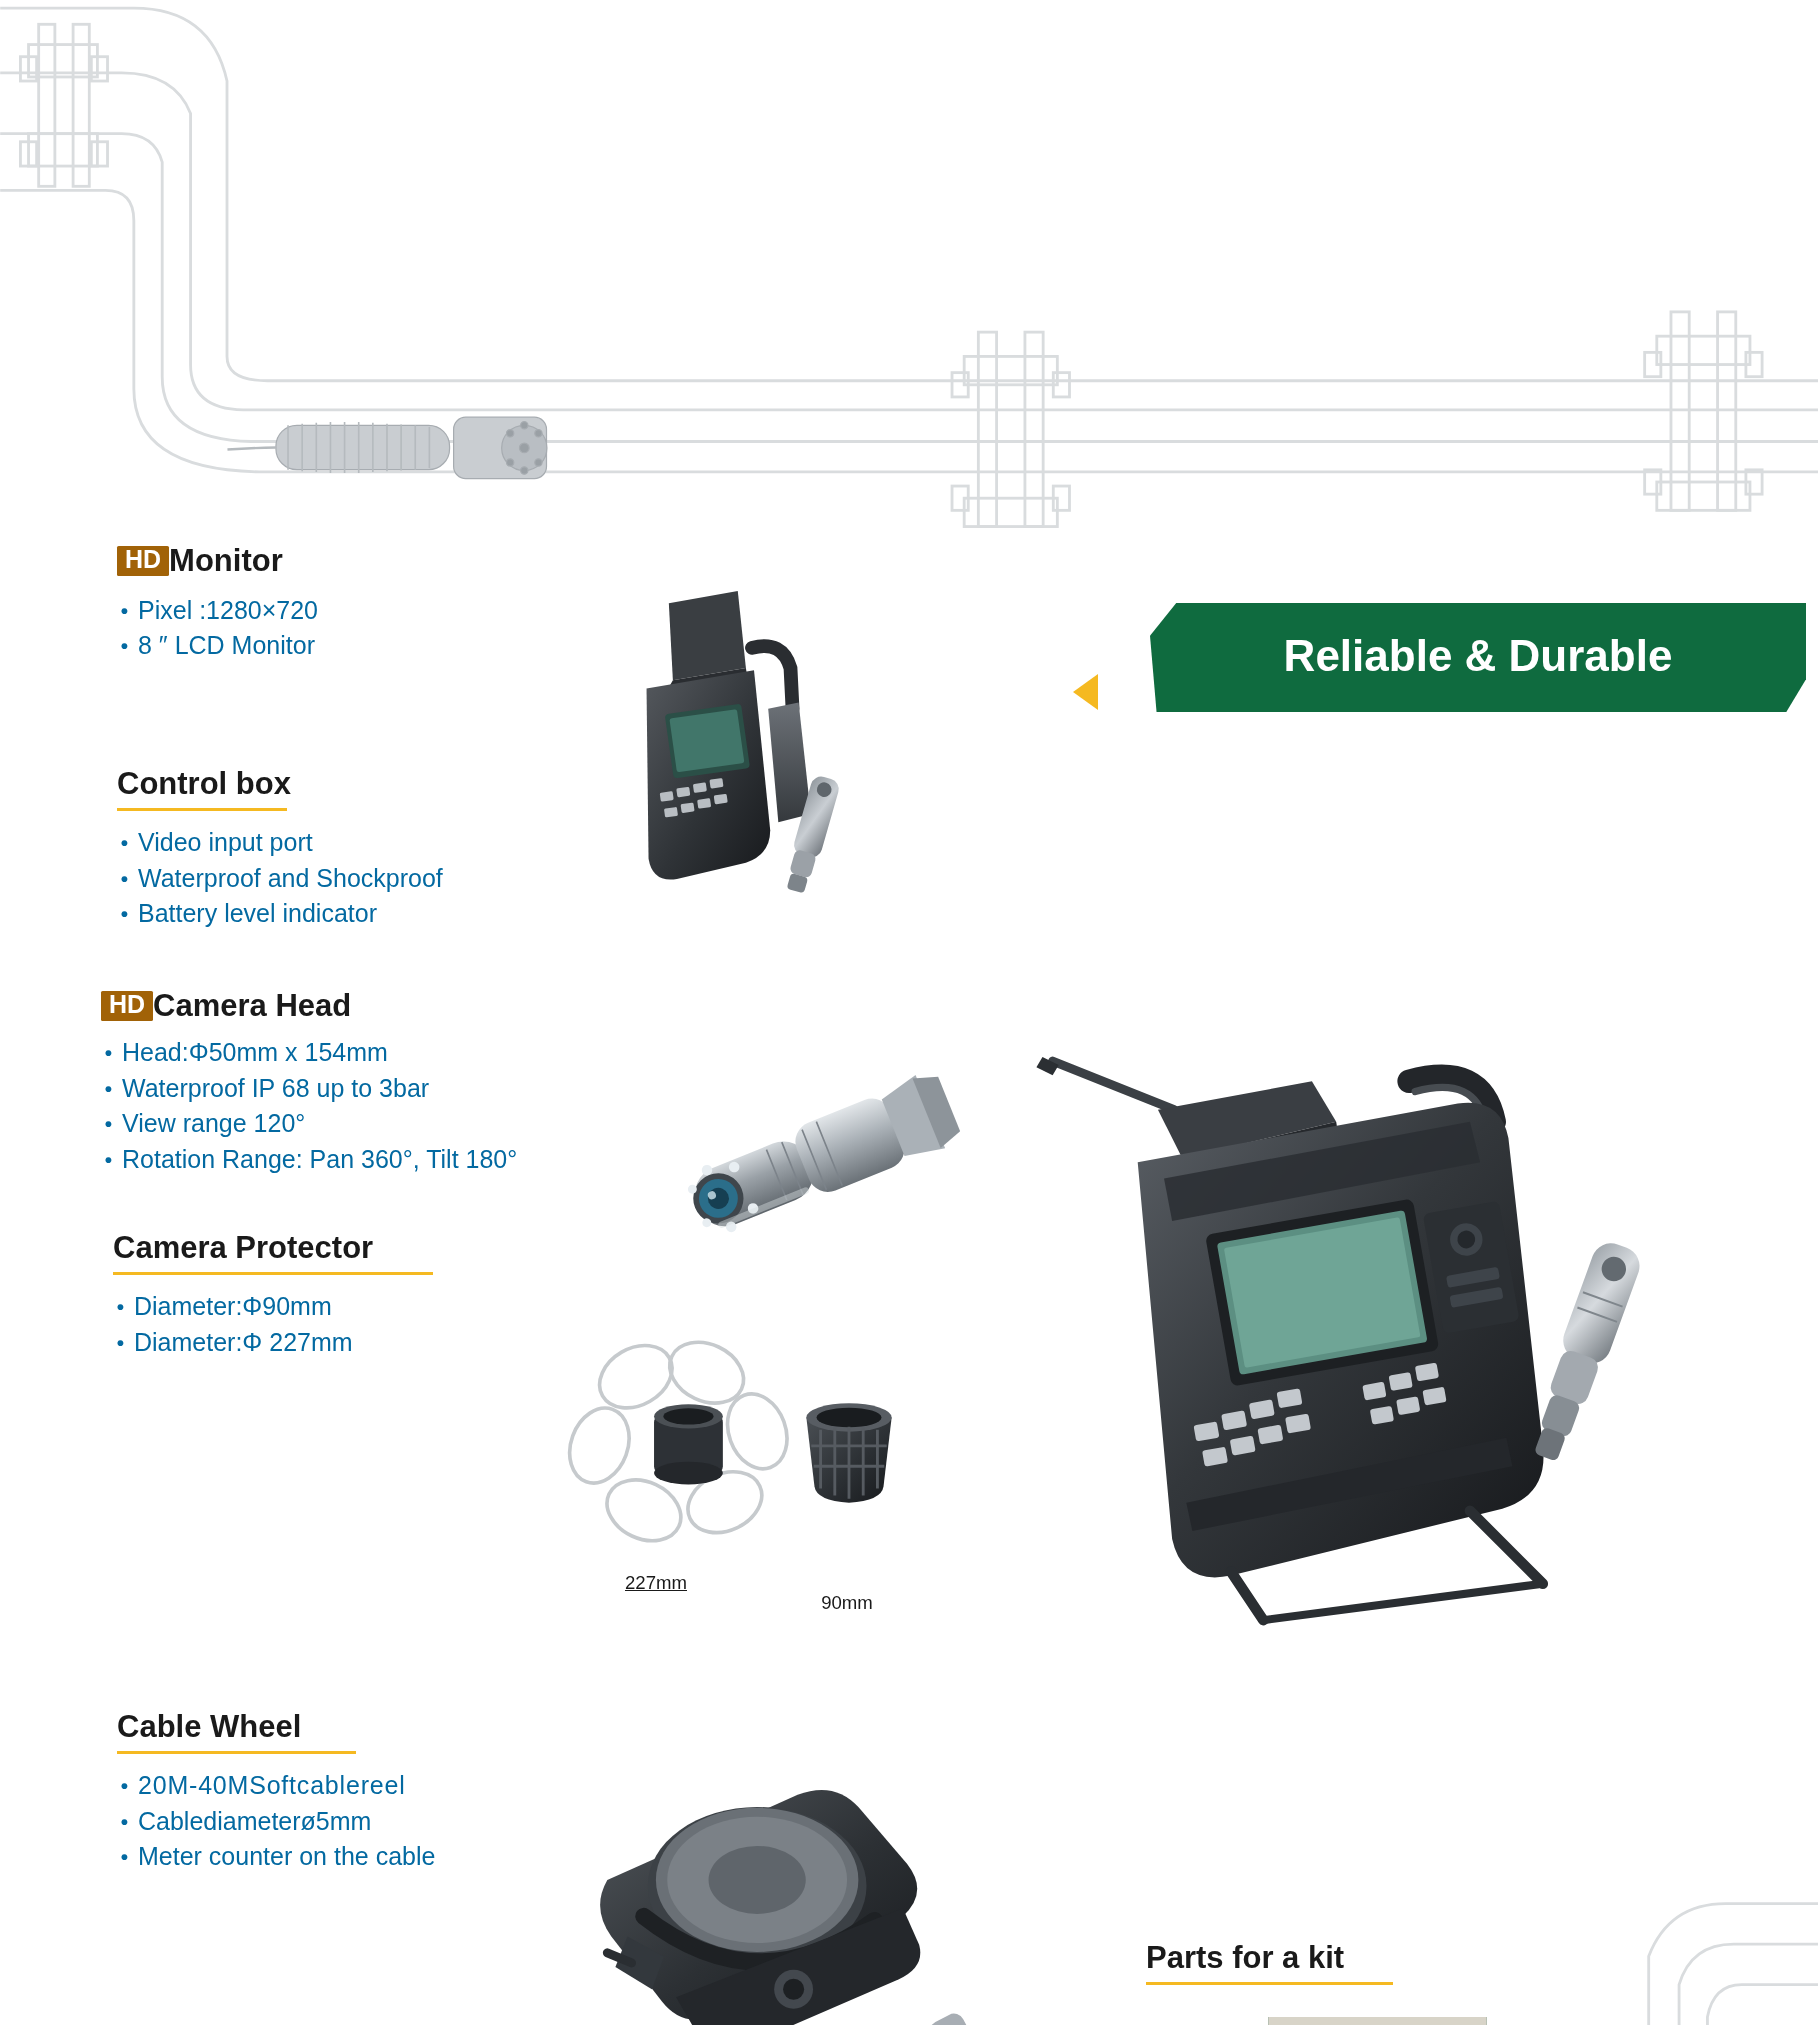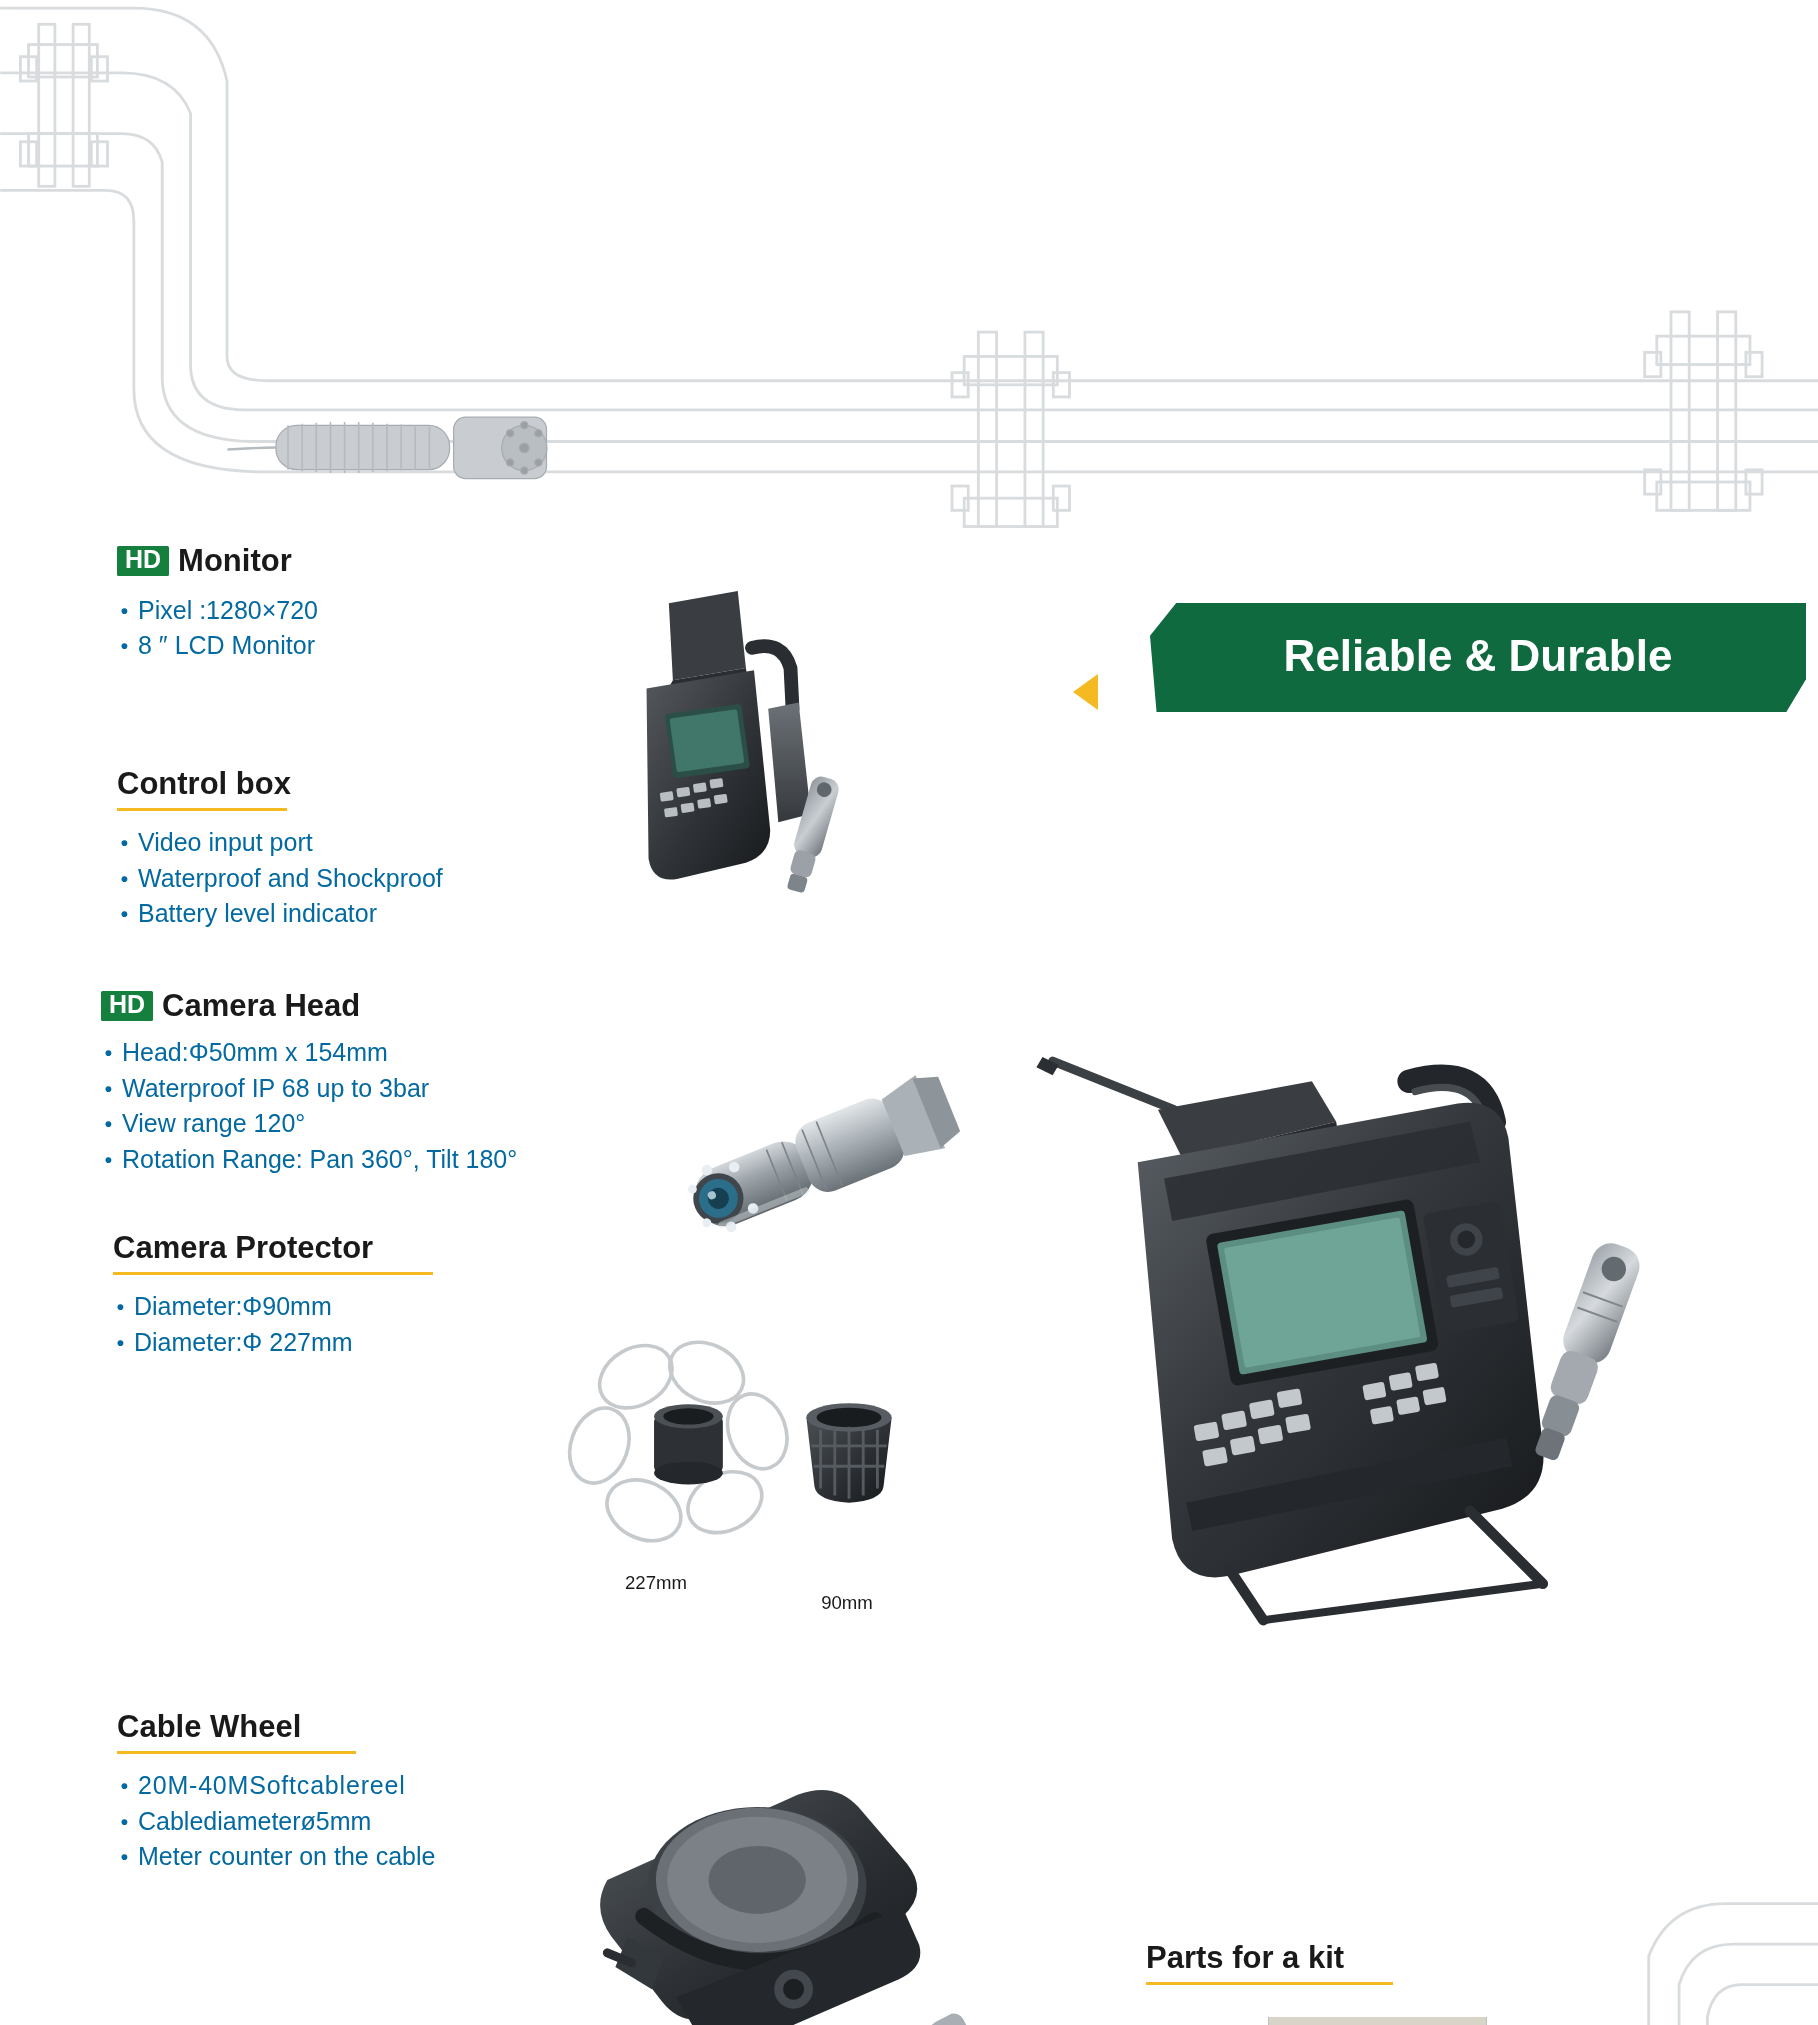"HD" .hd-badge { background: #15803d -> #a16207; margin-right: 9px -> none }
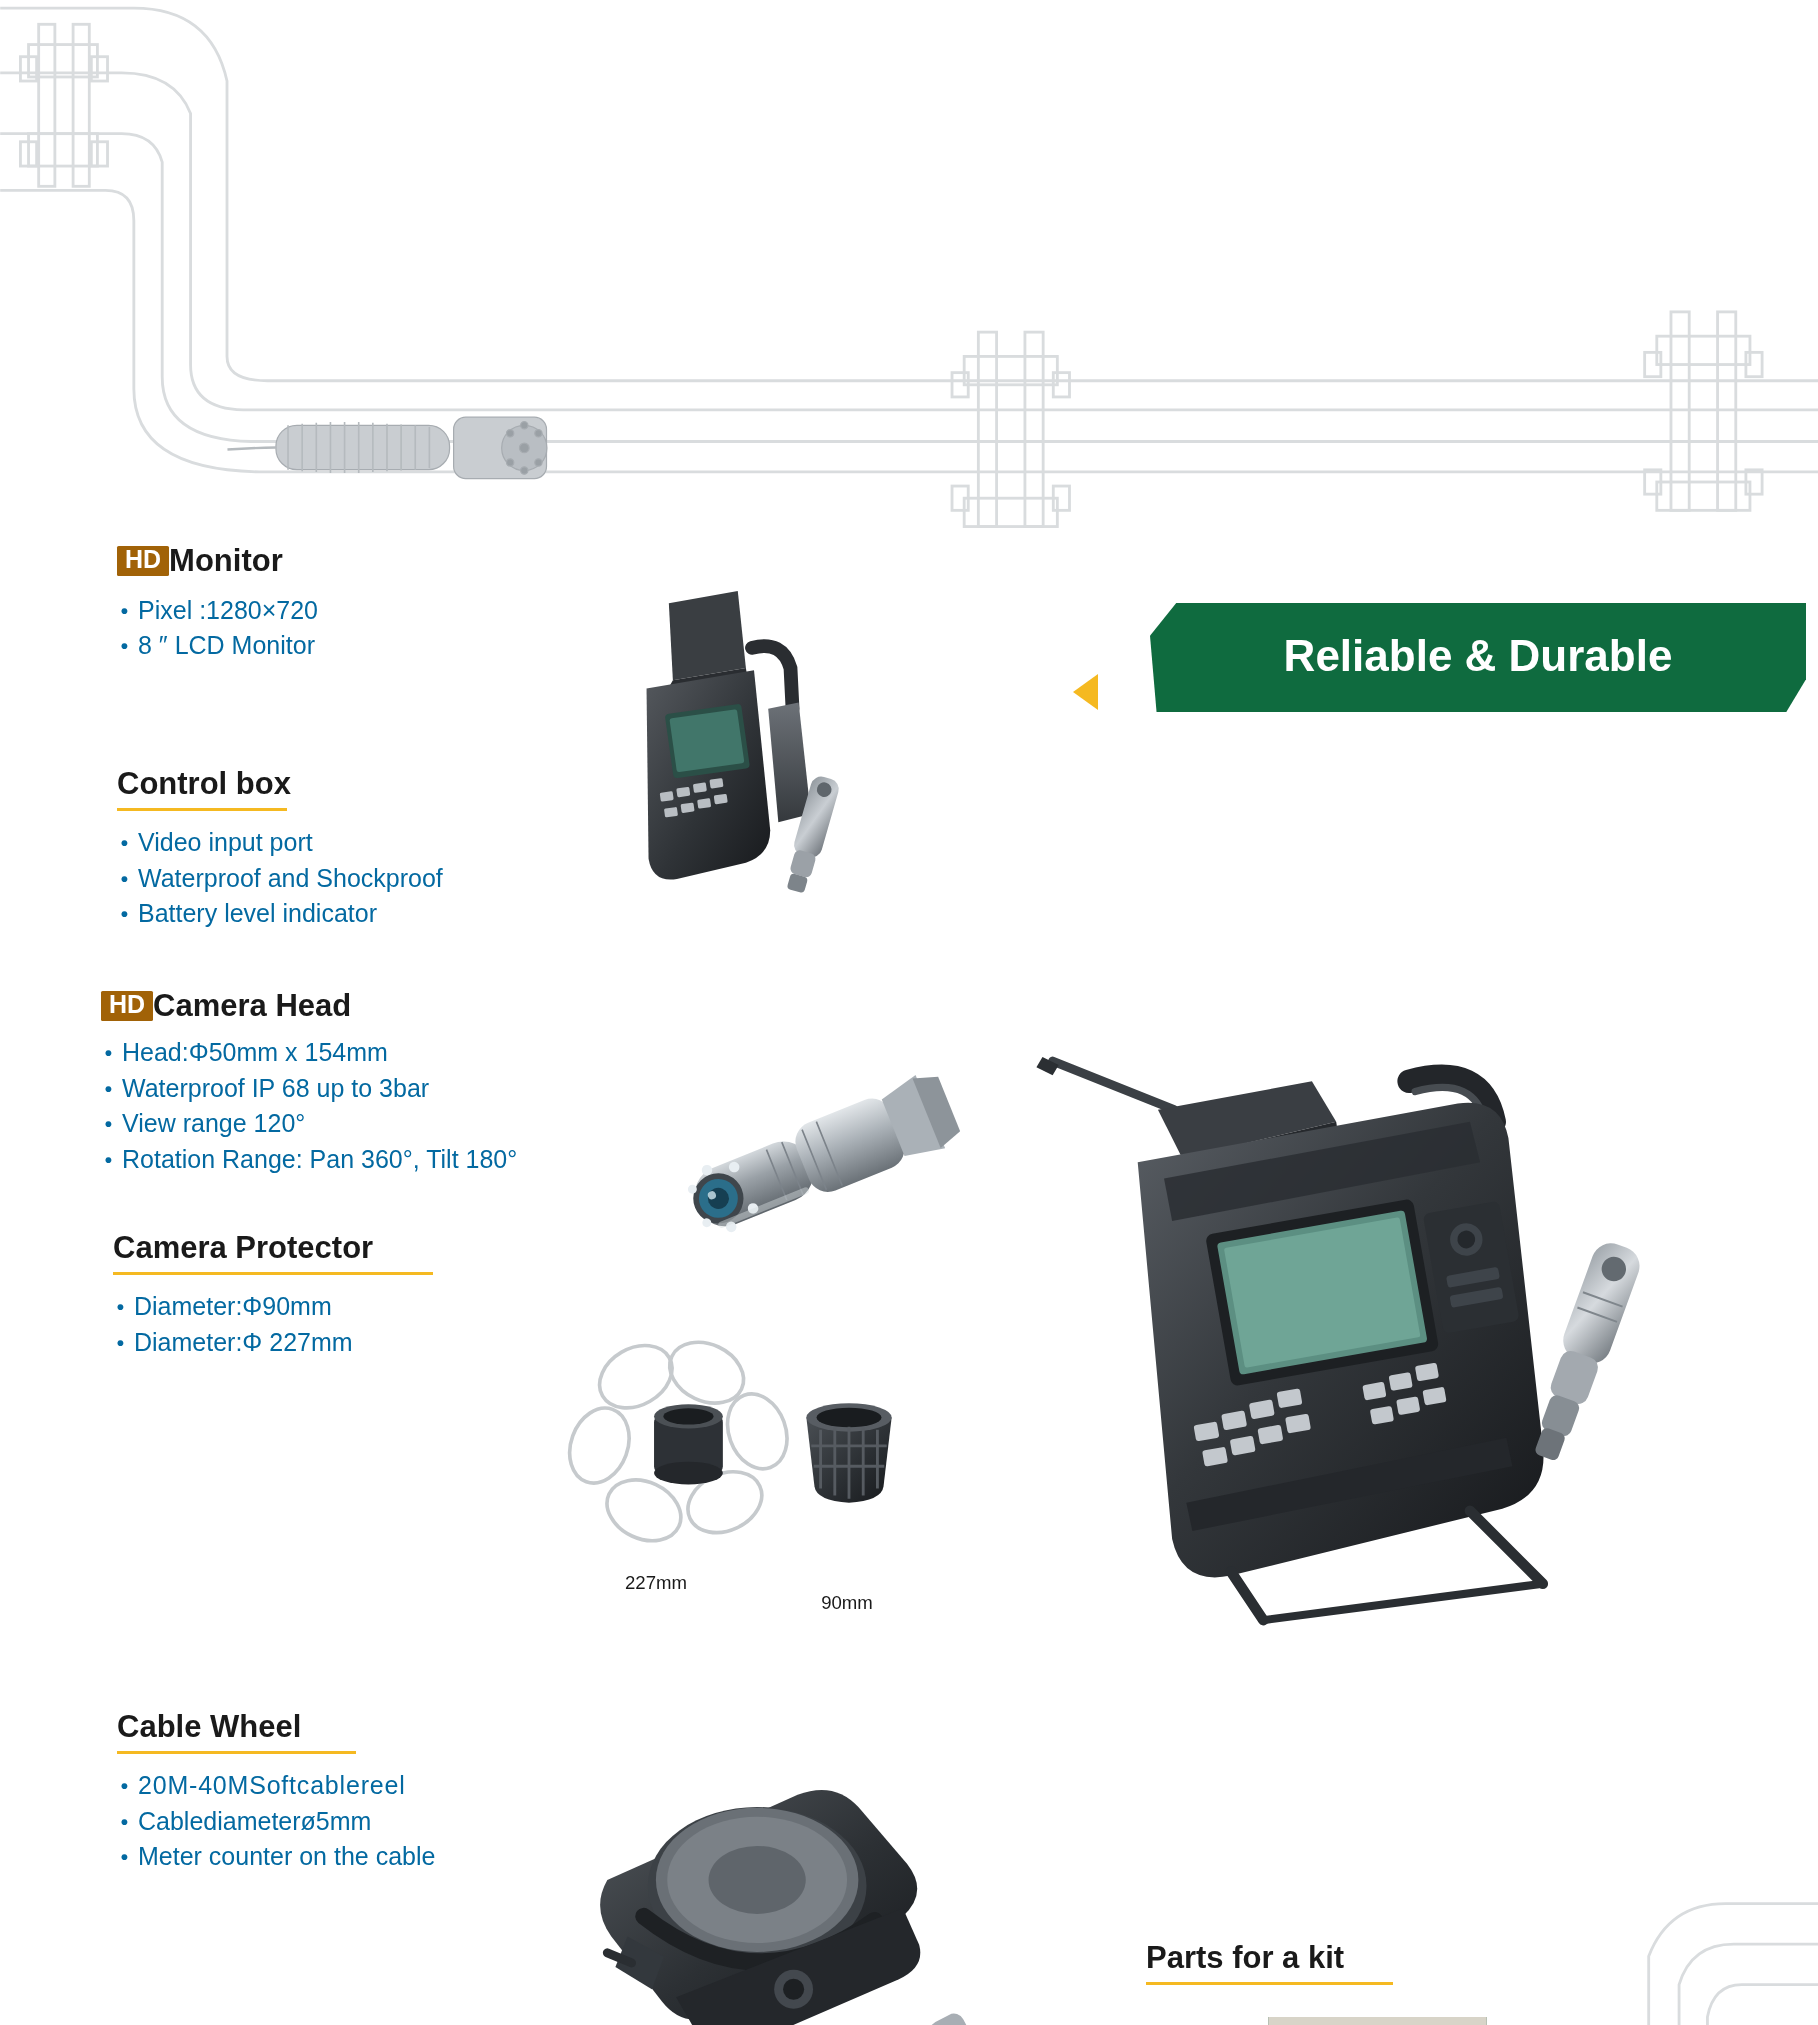"227mm" div.caption { text-decoration: none -> underline }
